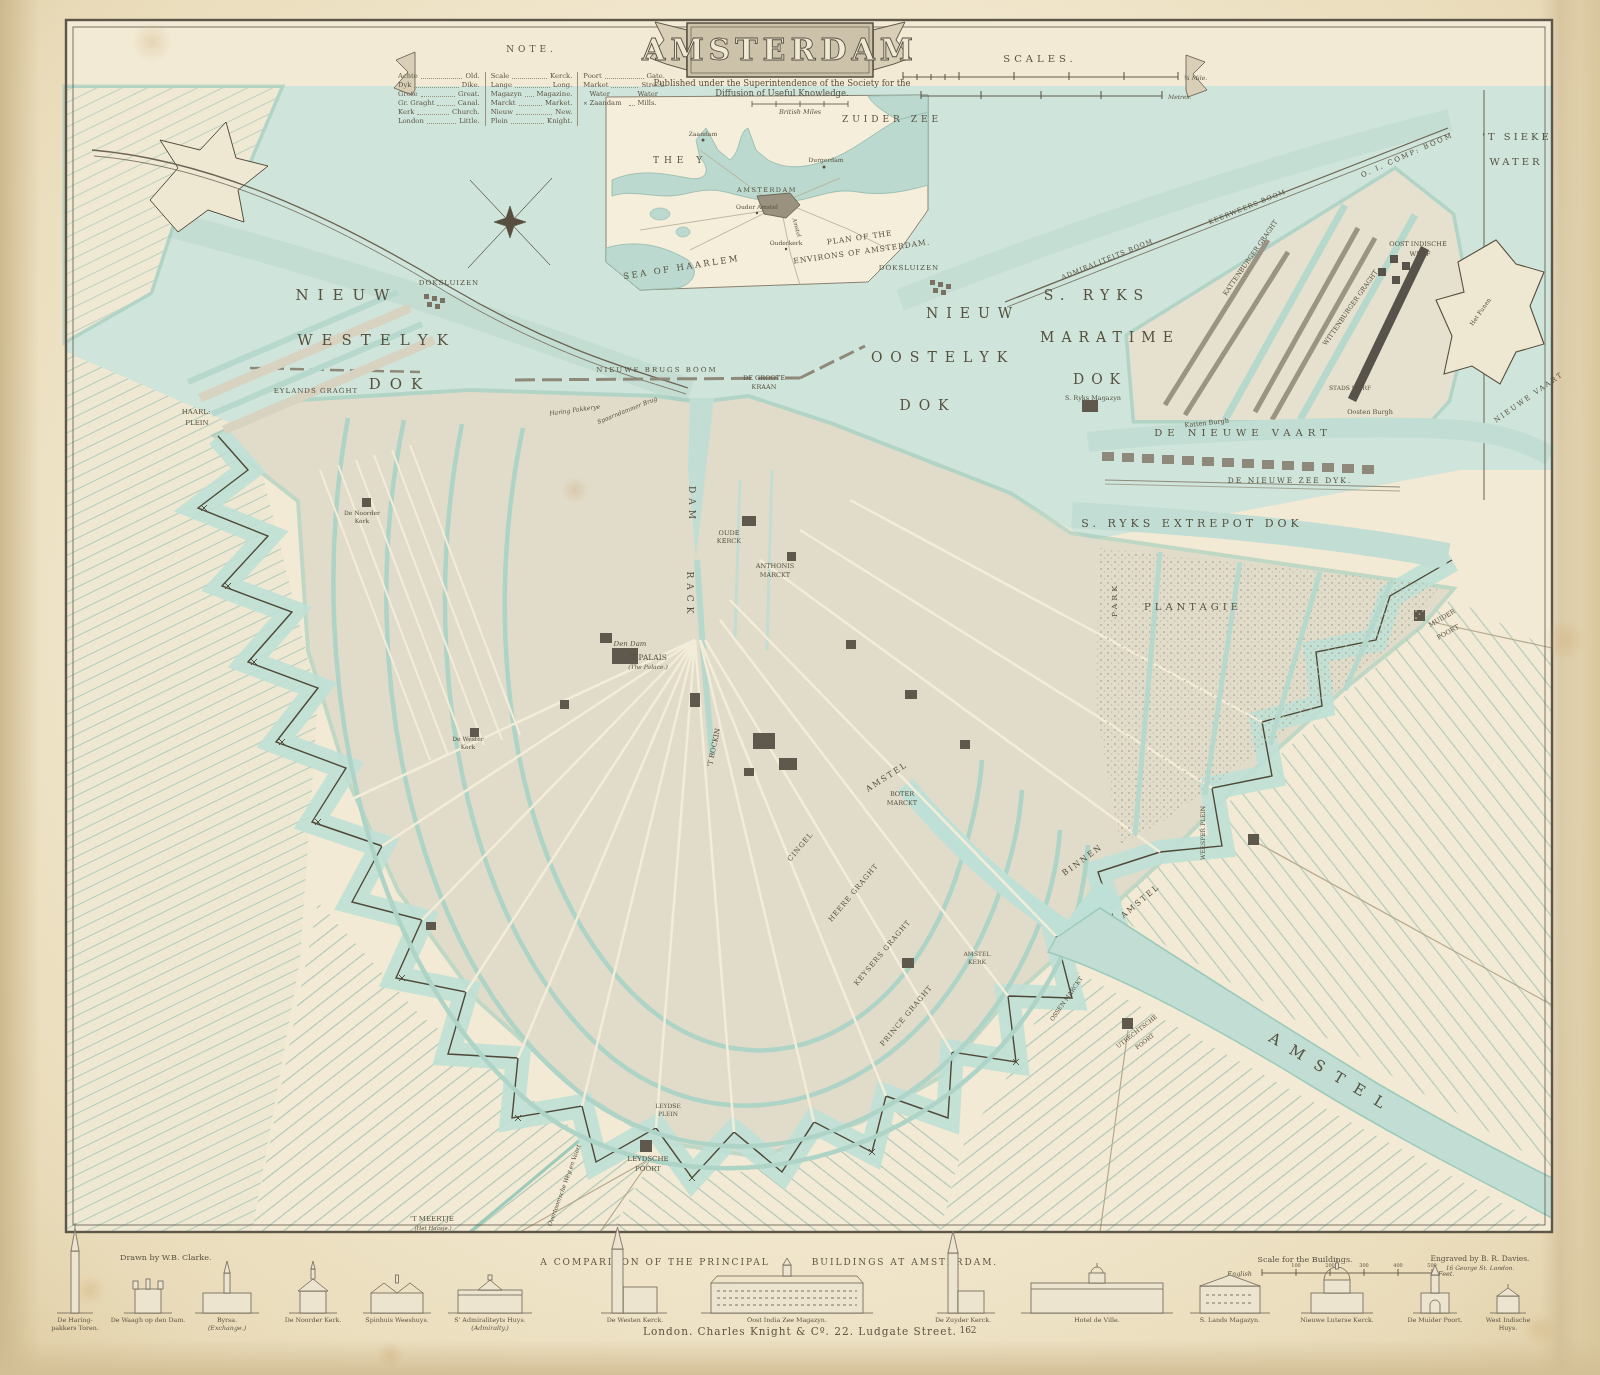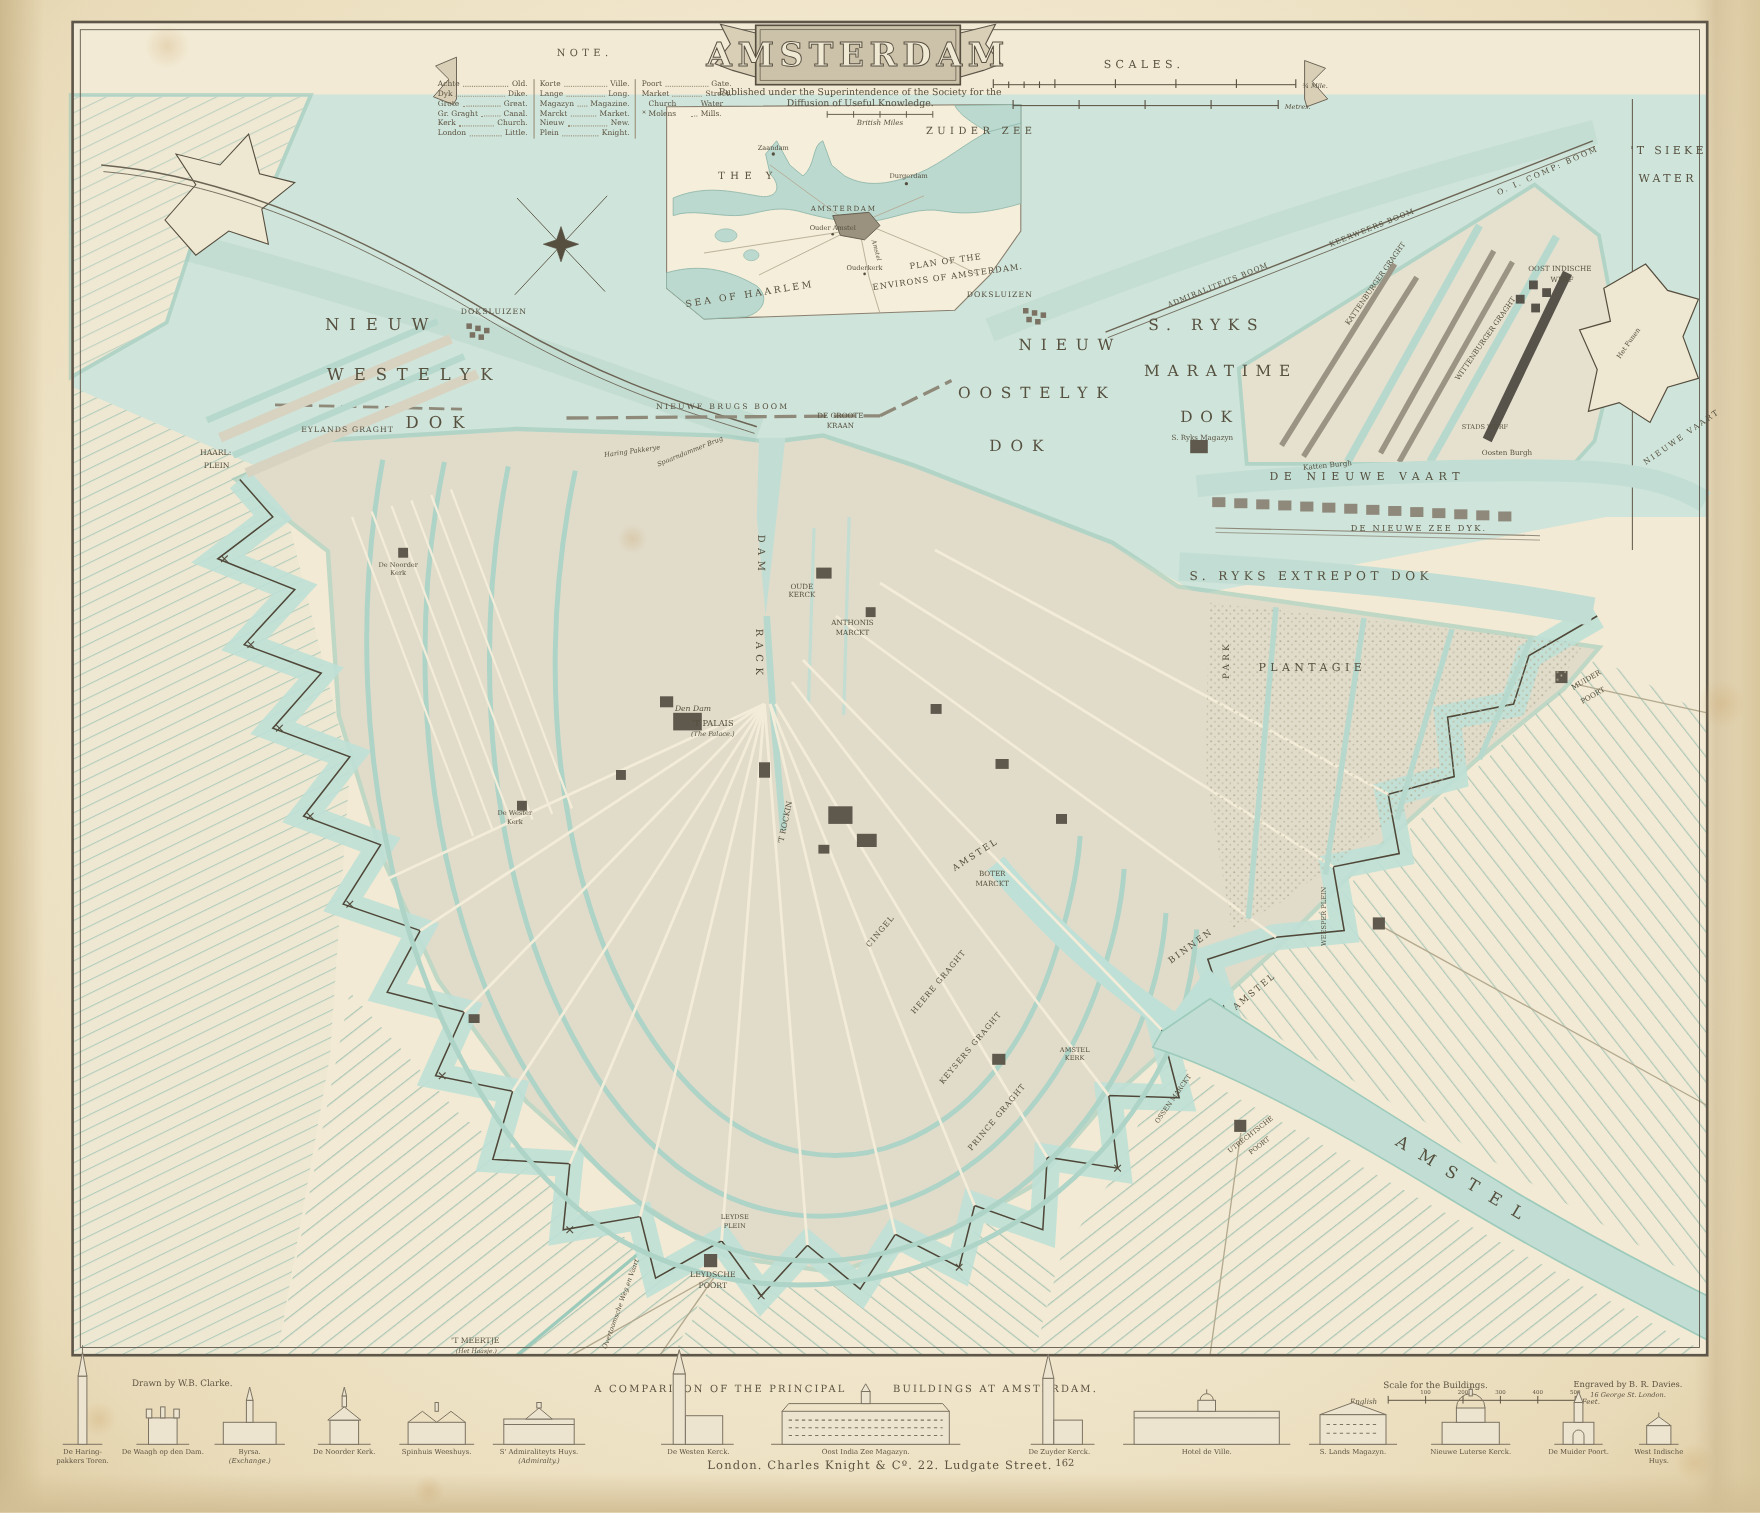"Korte" span { text: Korte -> Scale }
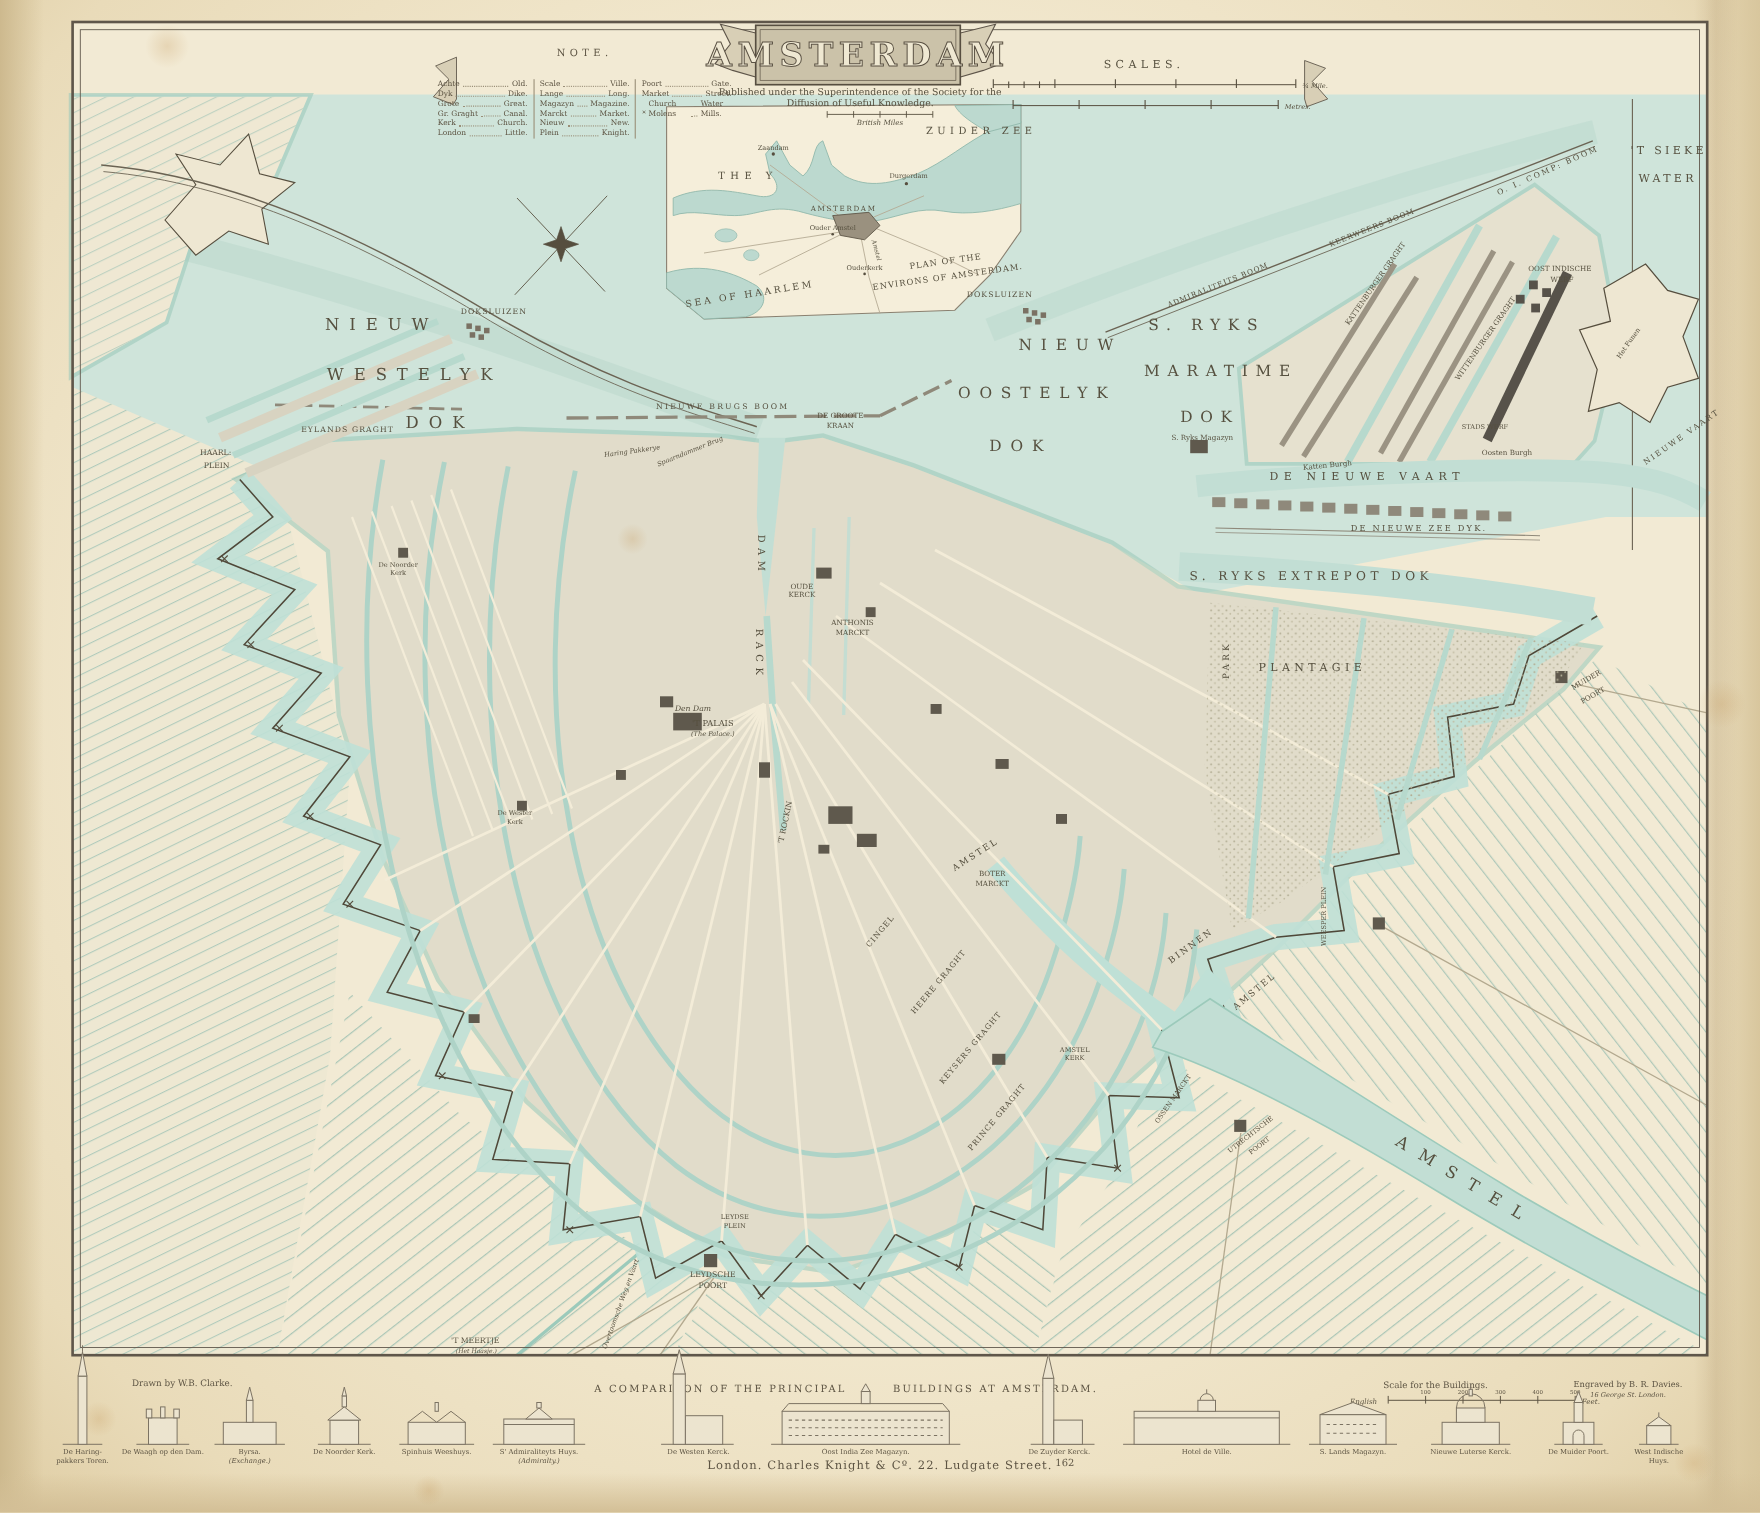"Ville." span.def { text: Ville -> Kerck }
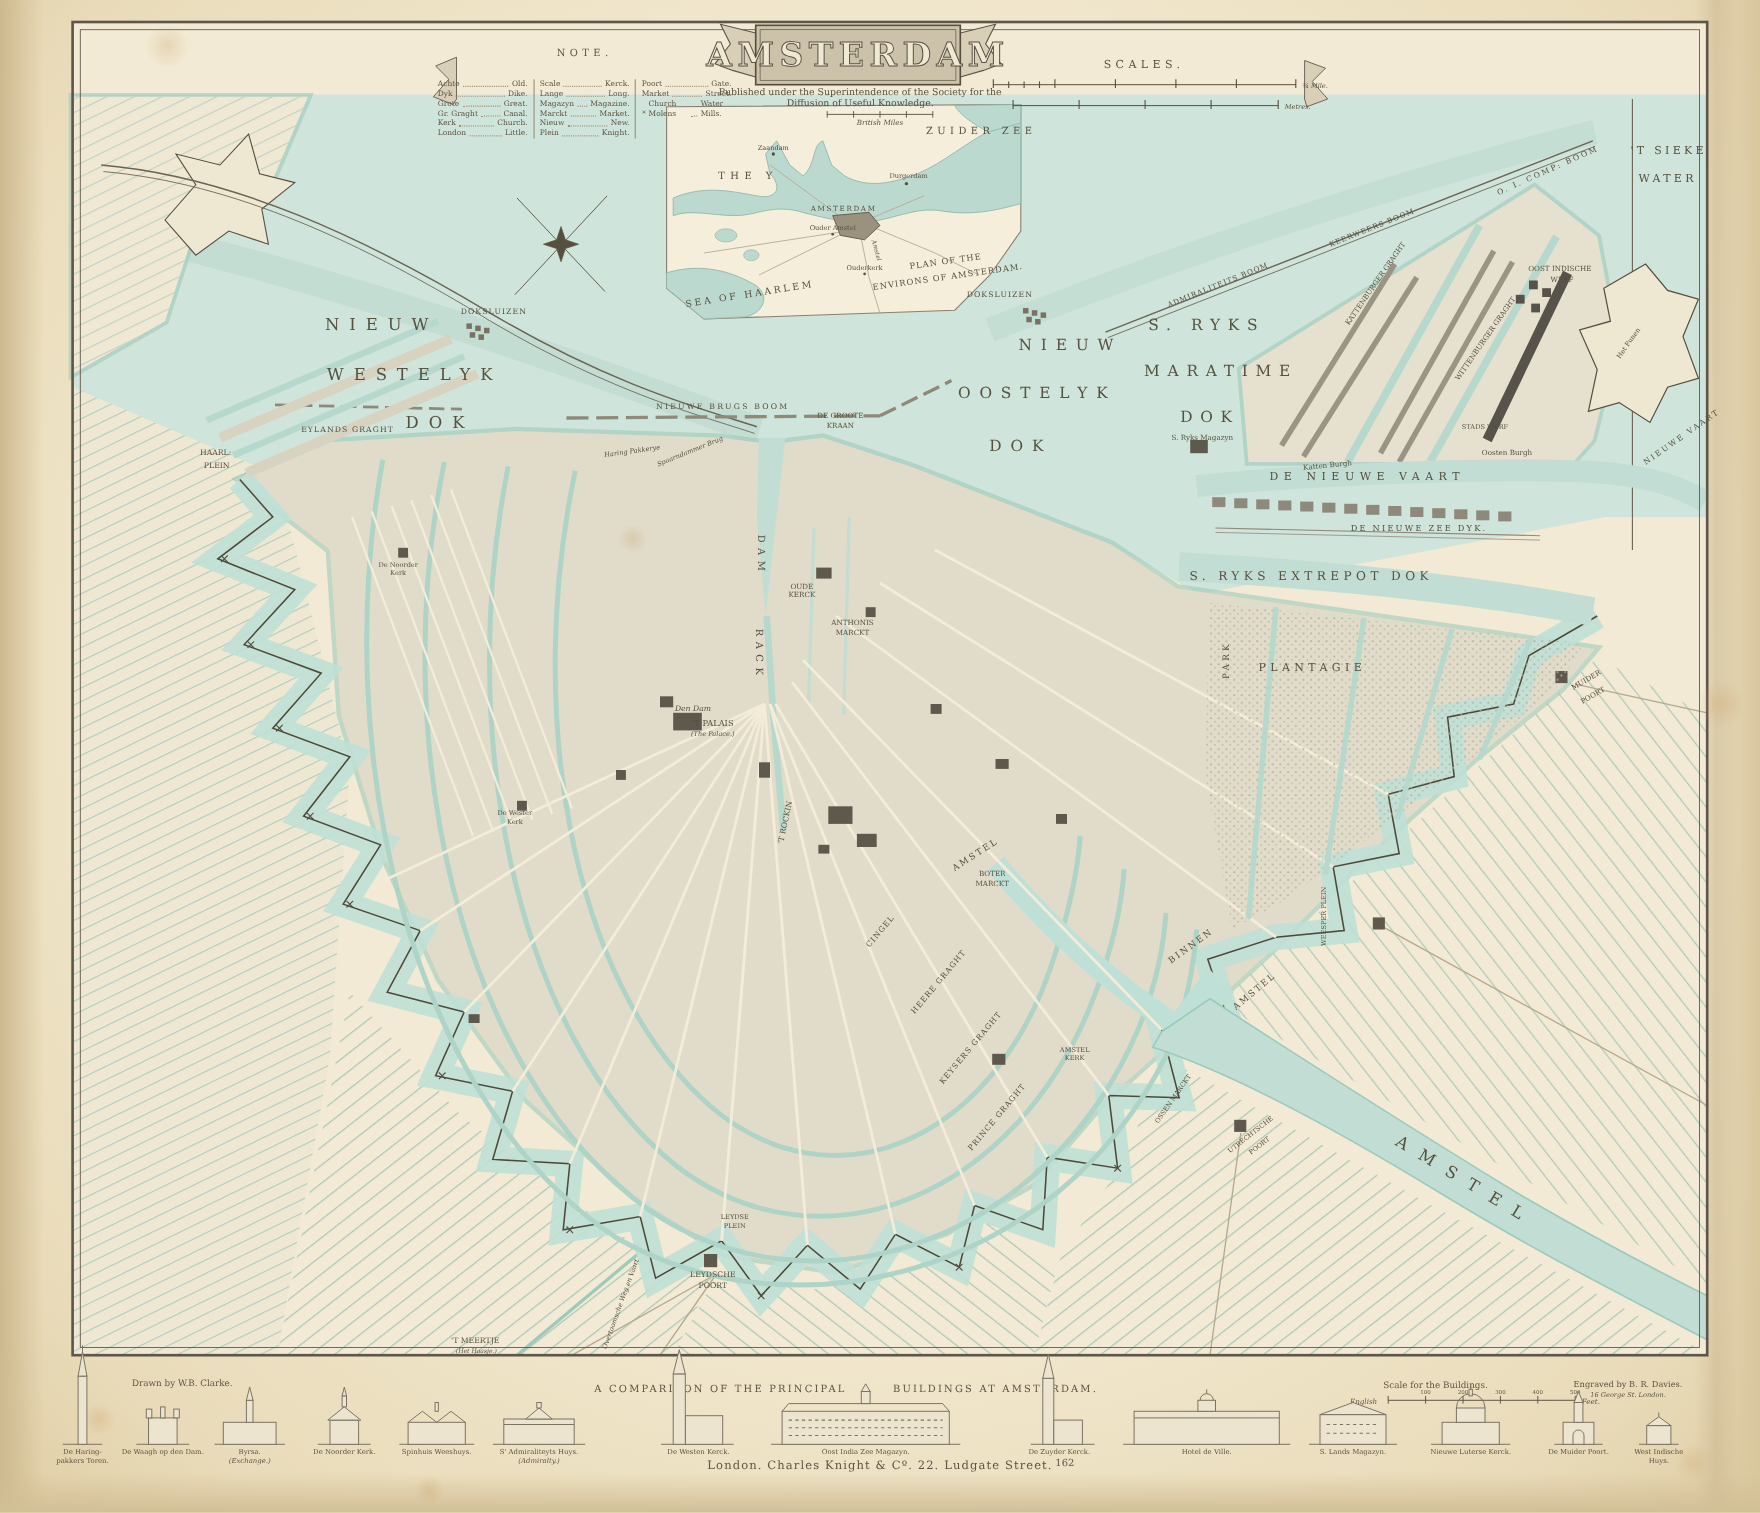"Church Molens" span { text: Church Molens -> Water Zaandam }
